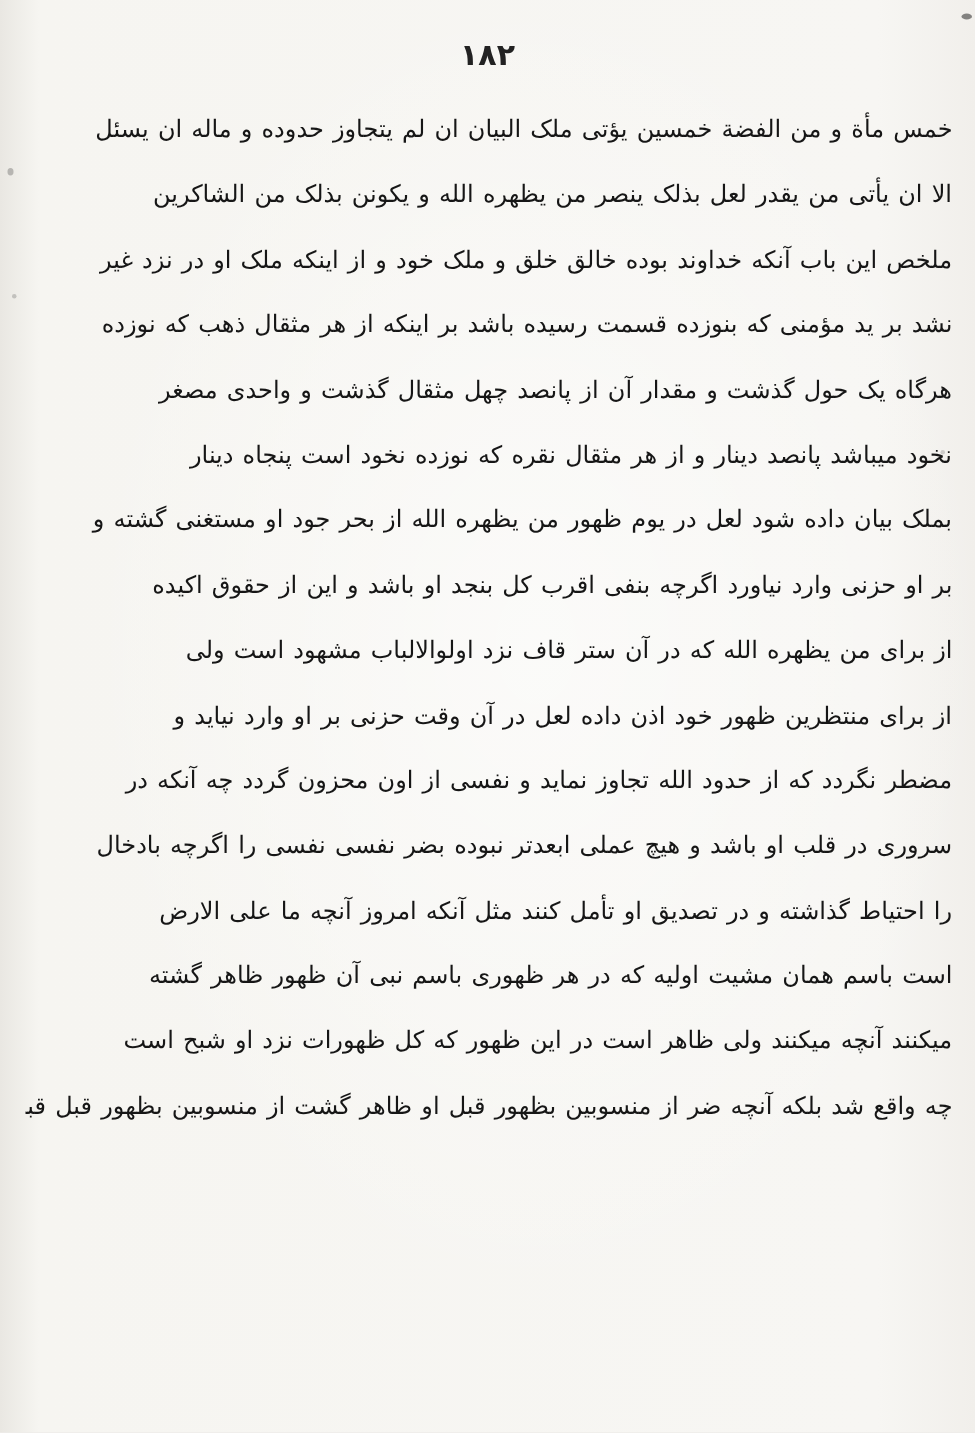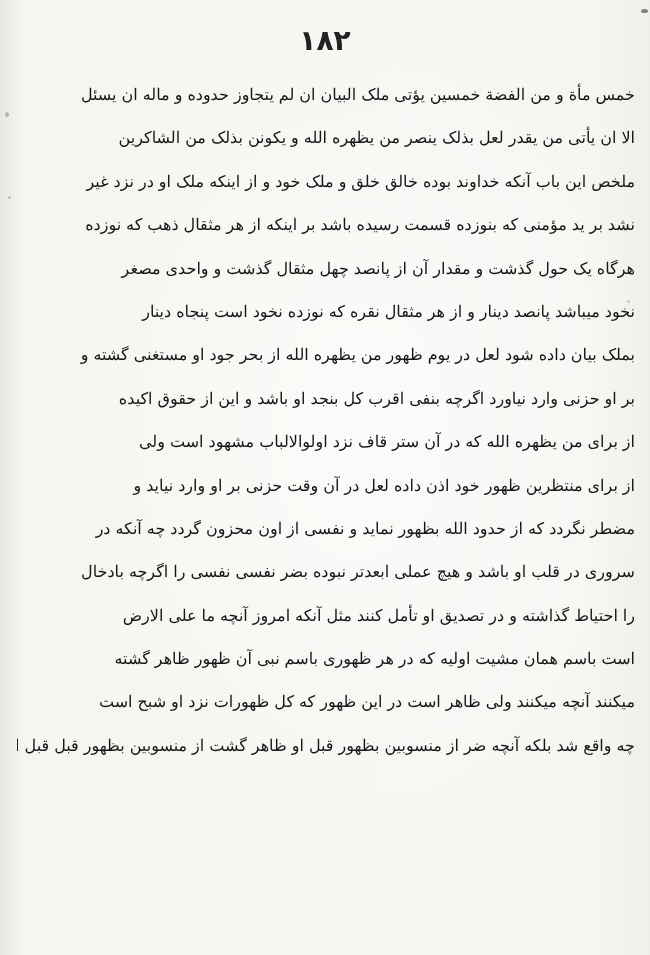"١٨٢" .page-number { font-size: 28px -> 20px }
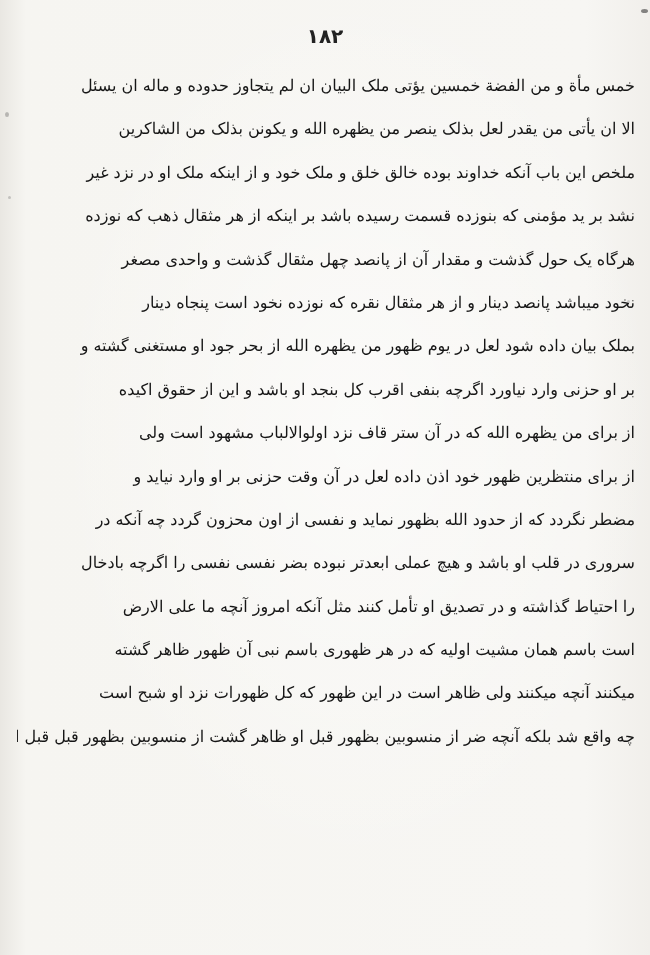"خمس مأة و من الفضة" .line { font-family: Liberation Serif, serif -> none }
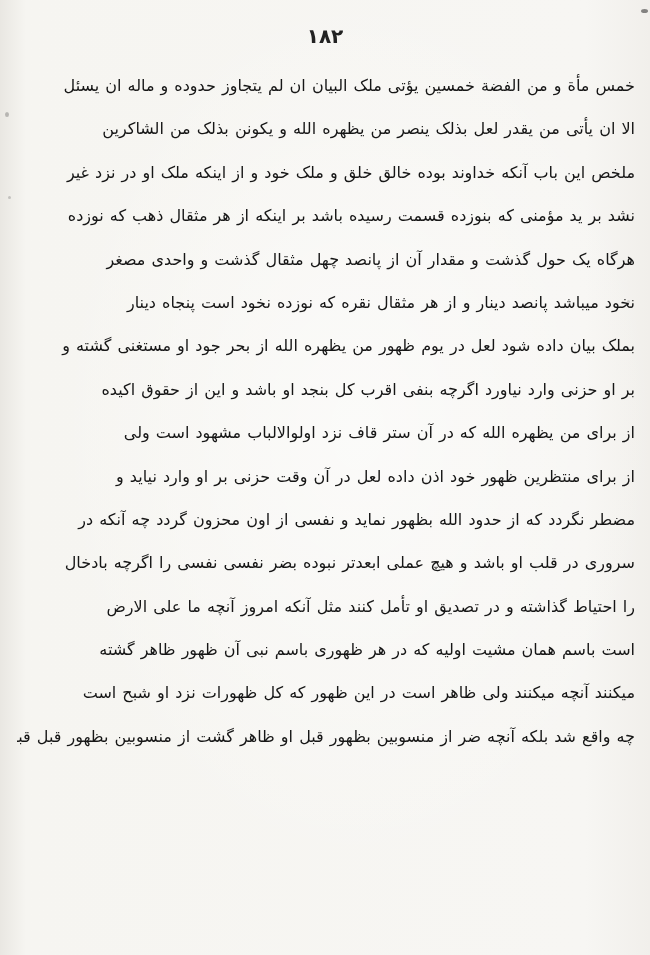"مضطر نگردد که از حدود" div.line { text: بظهور -> تجاوز }
